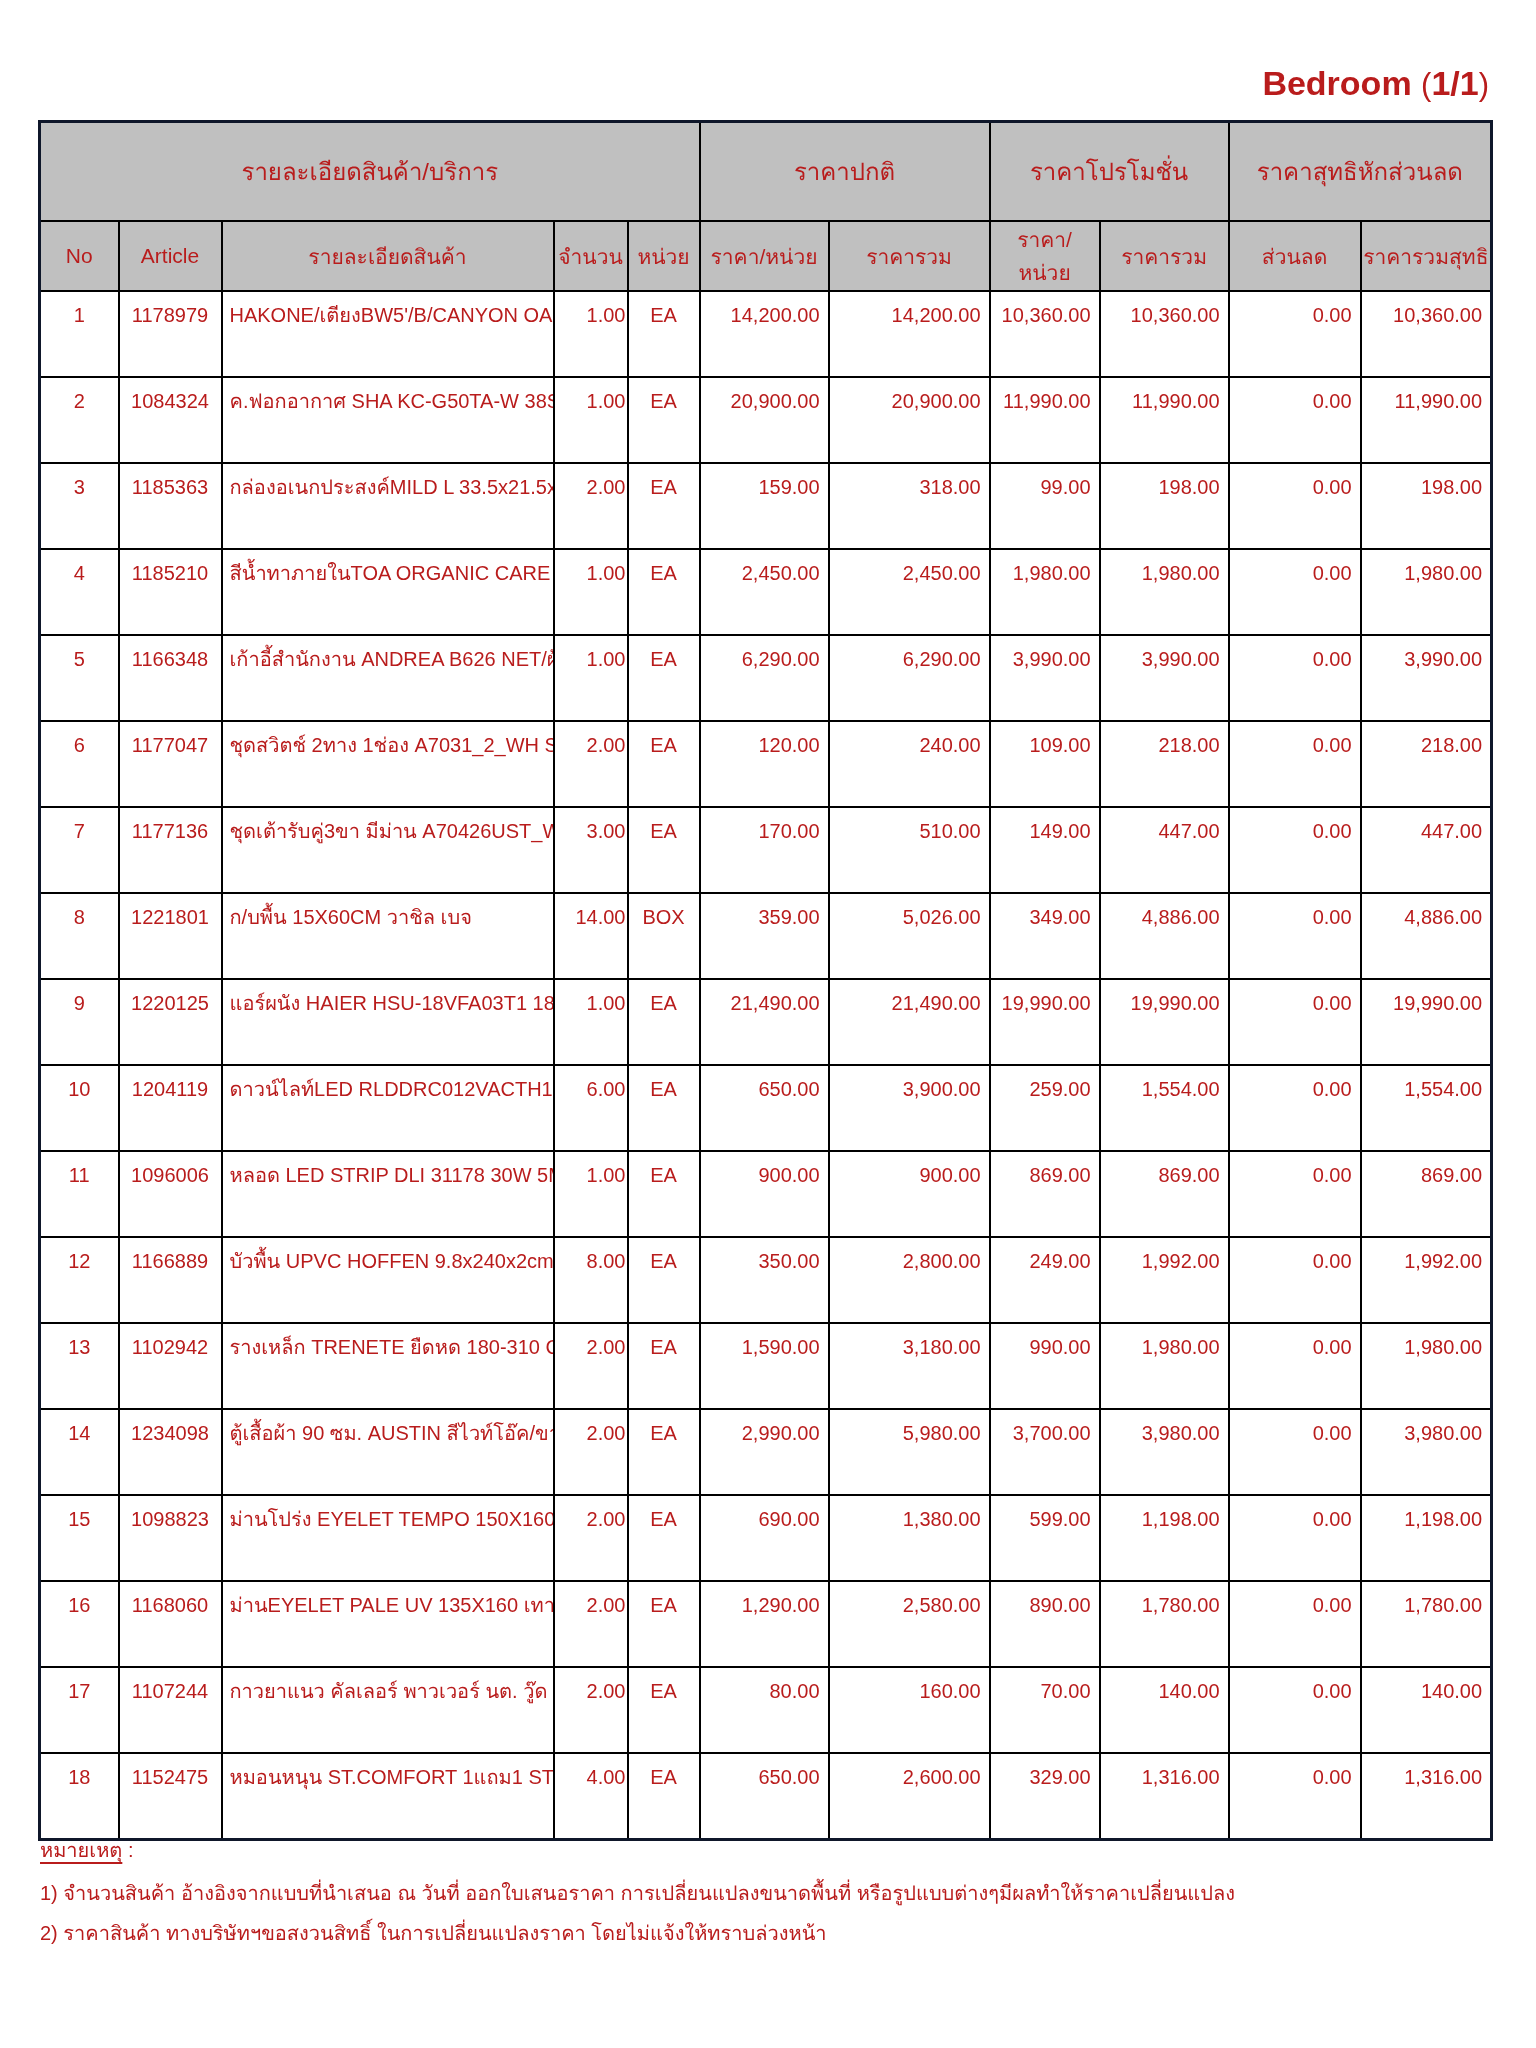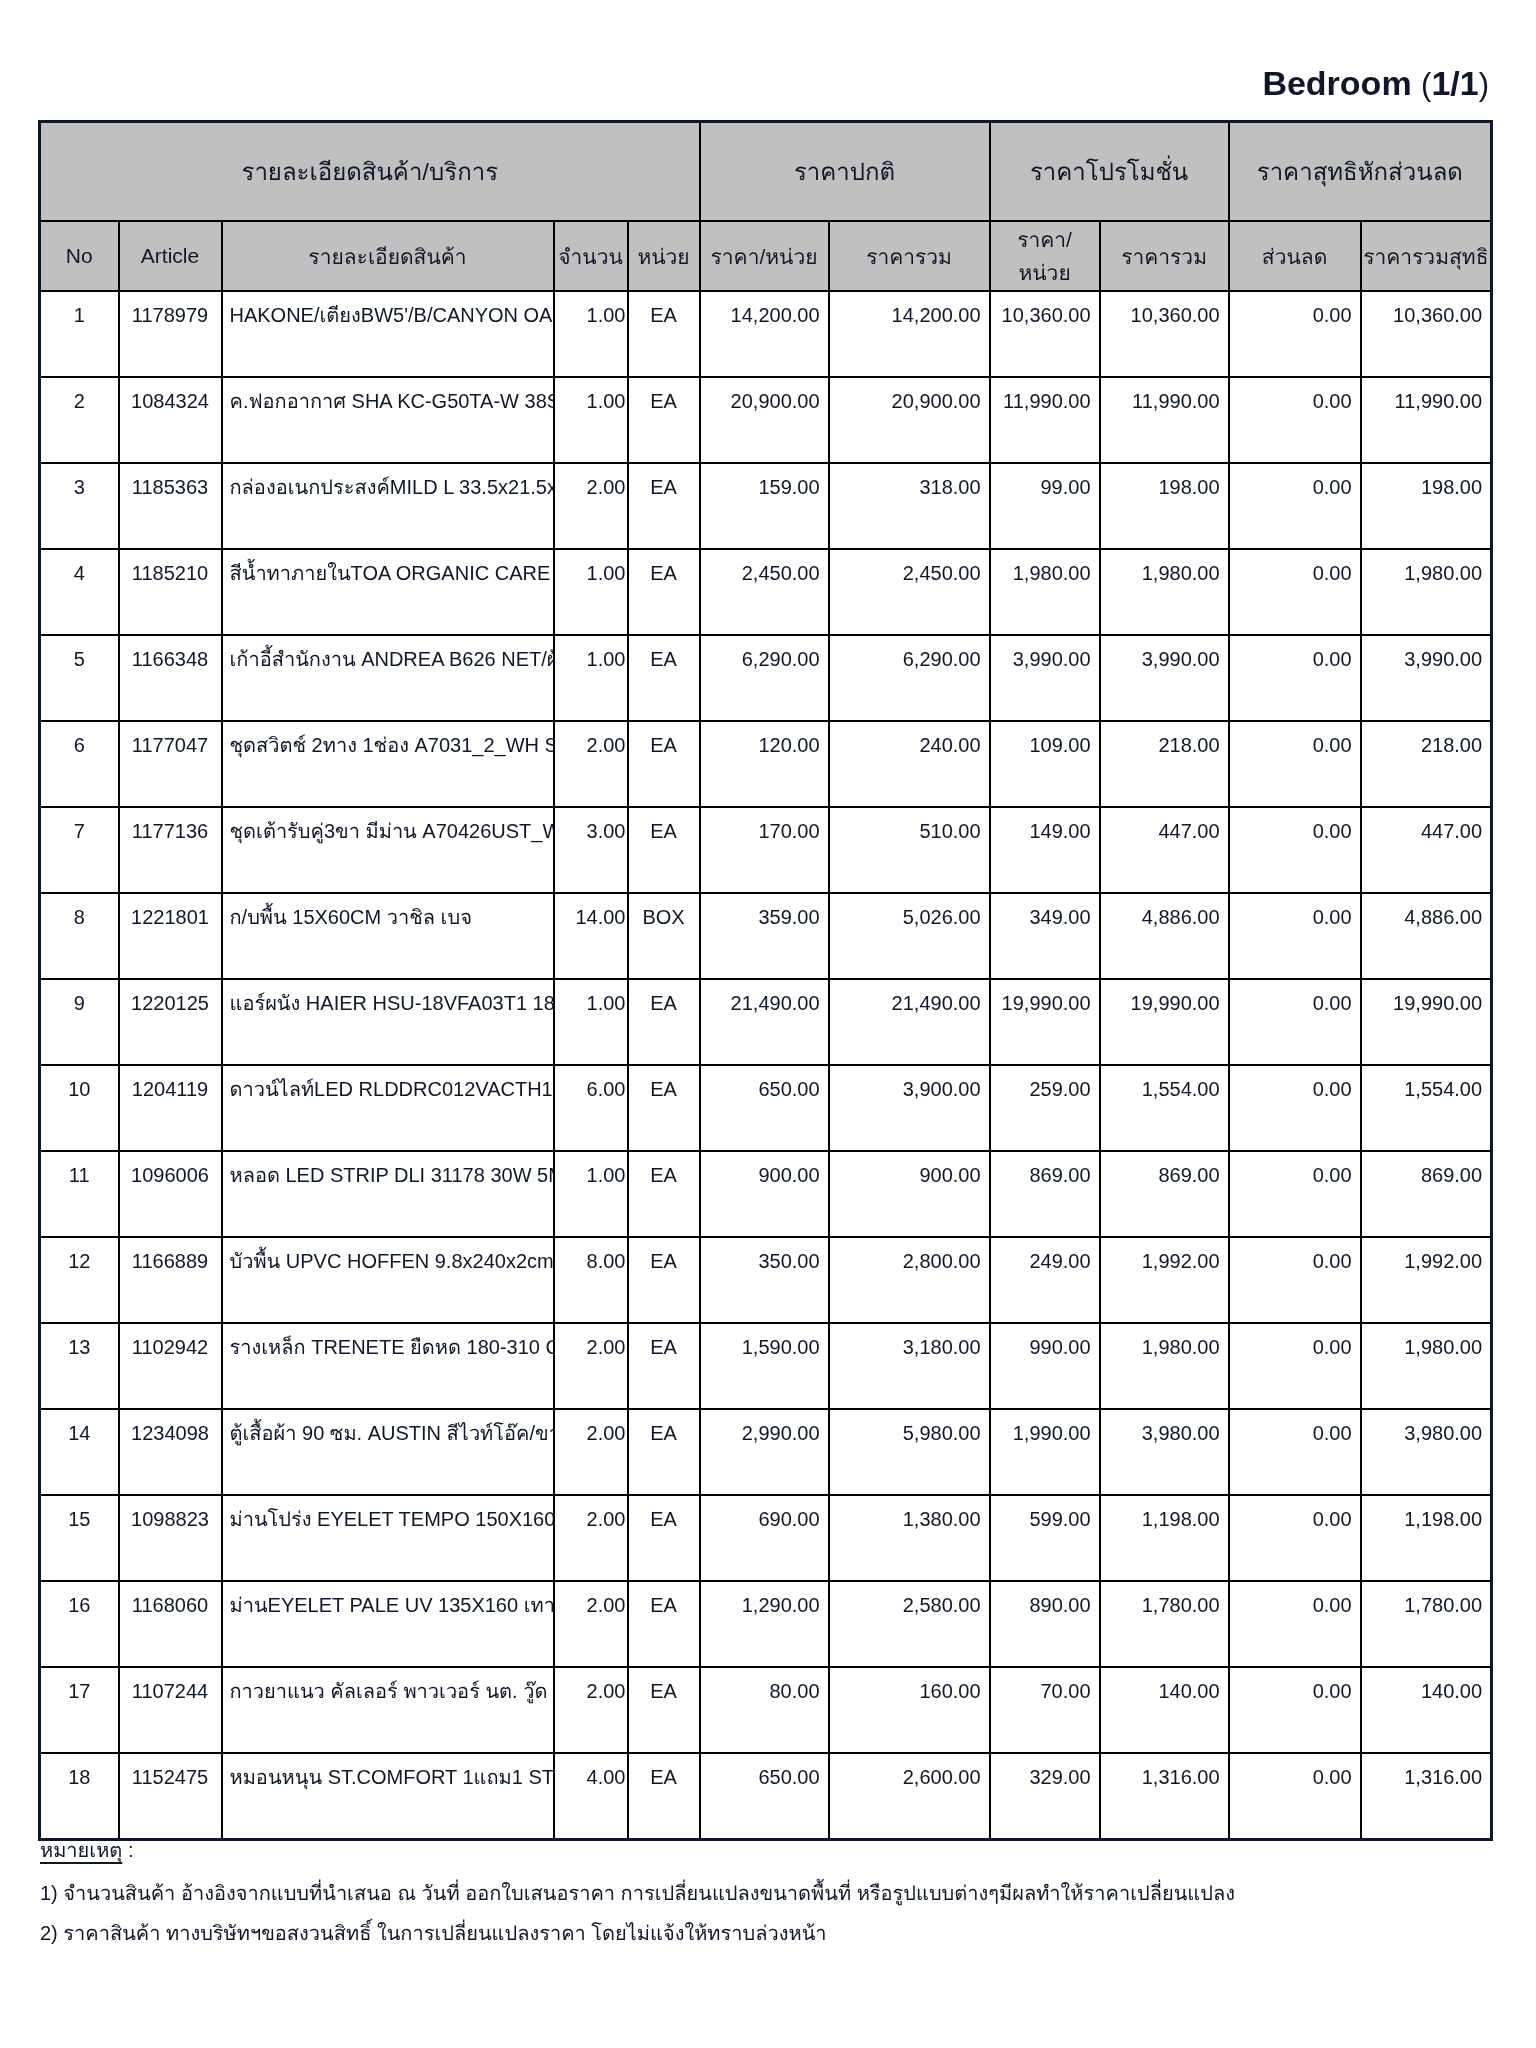"Bedroom (1/1)" .page { color: #0f172a -> #b91c1c }
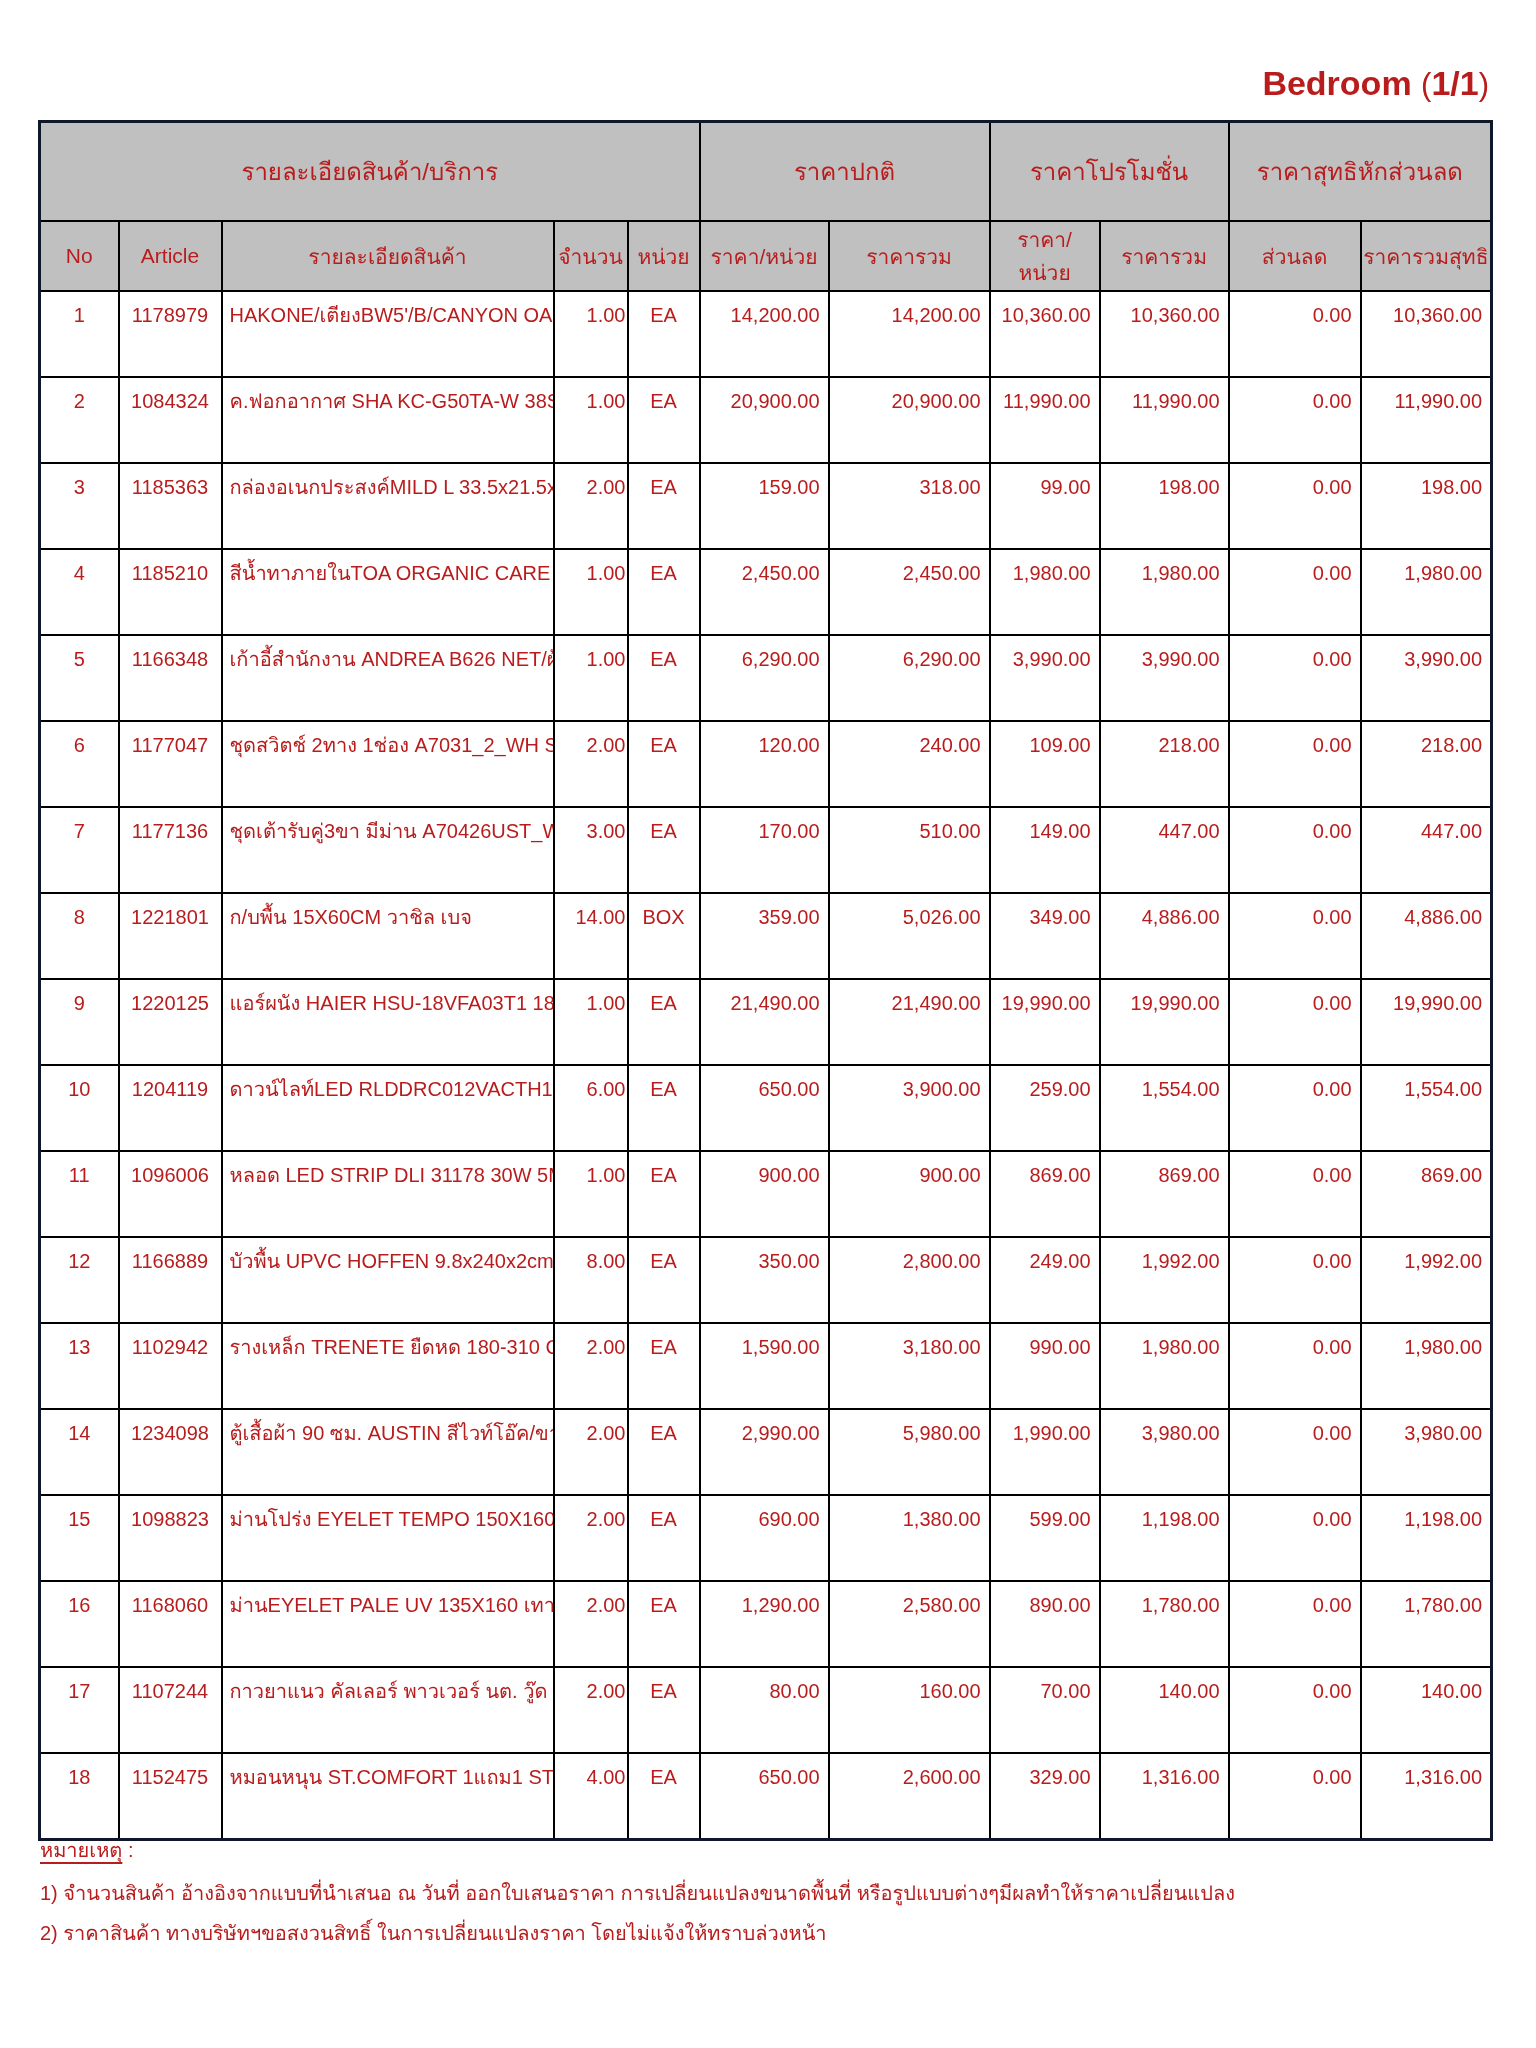"1,990.00" td.col-promo_unit { text: 1,990.00 -> 3,700.00 }
